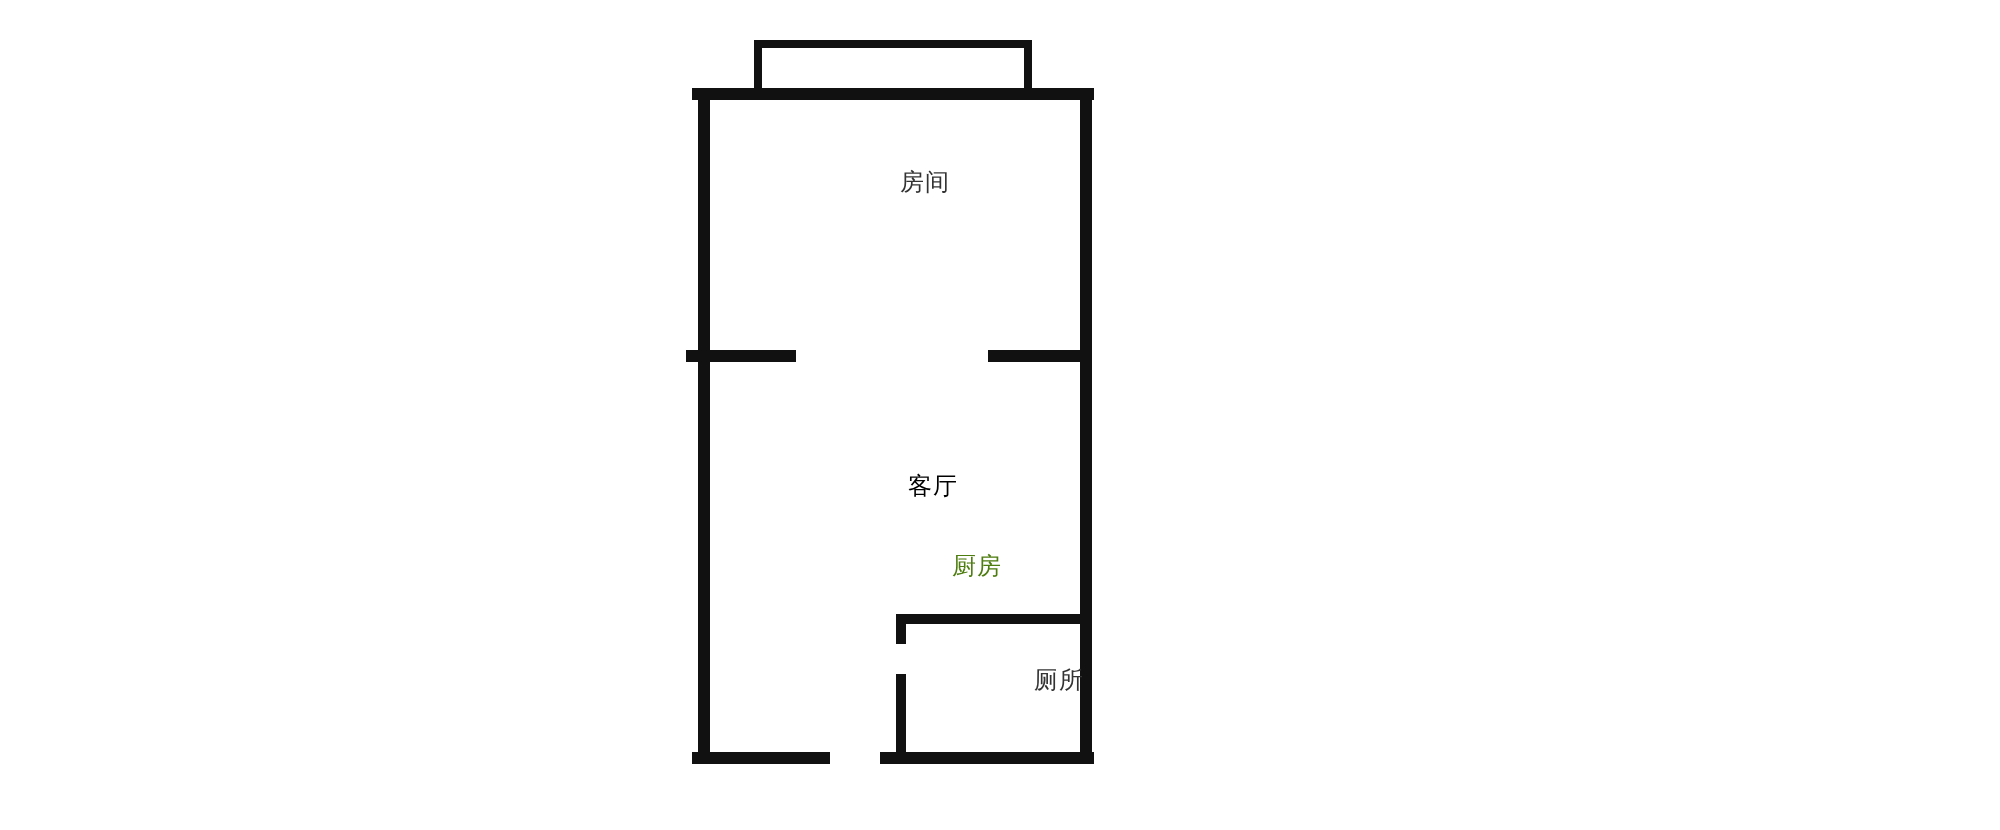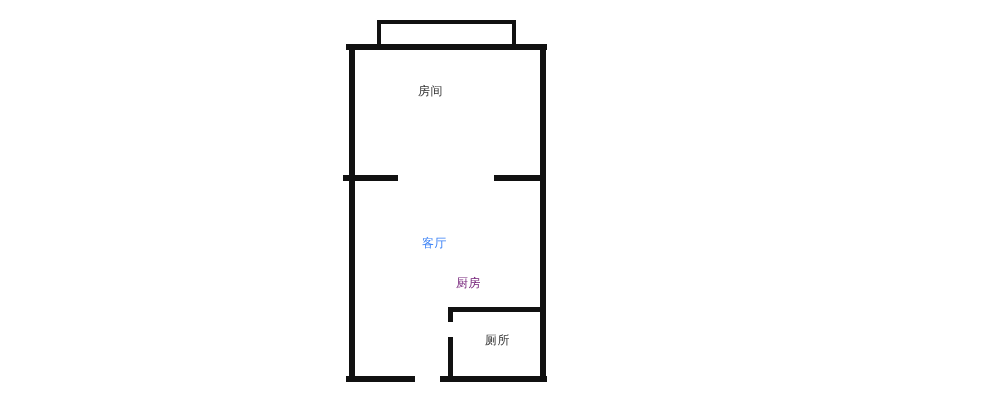"房间" .room-label { margin-left: none -> 32px }
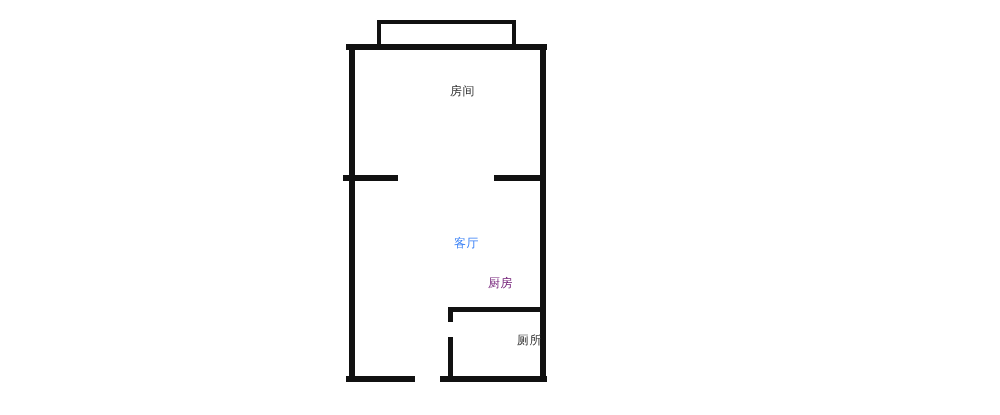"客厅" span.room-label { color: #3b82f6 -> #000000 }
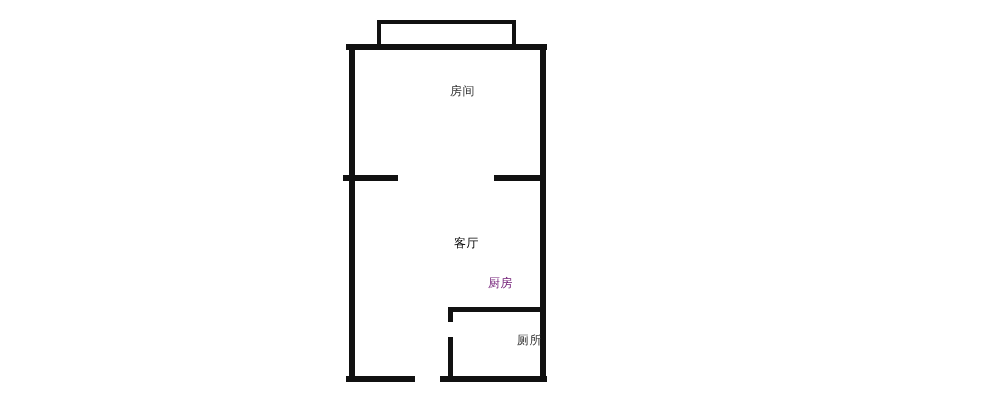"厨房" span.room-label { color: #701a75 -> #4d7c0f; left: 456px -> 444px }
